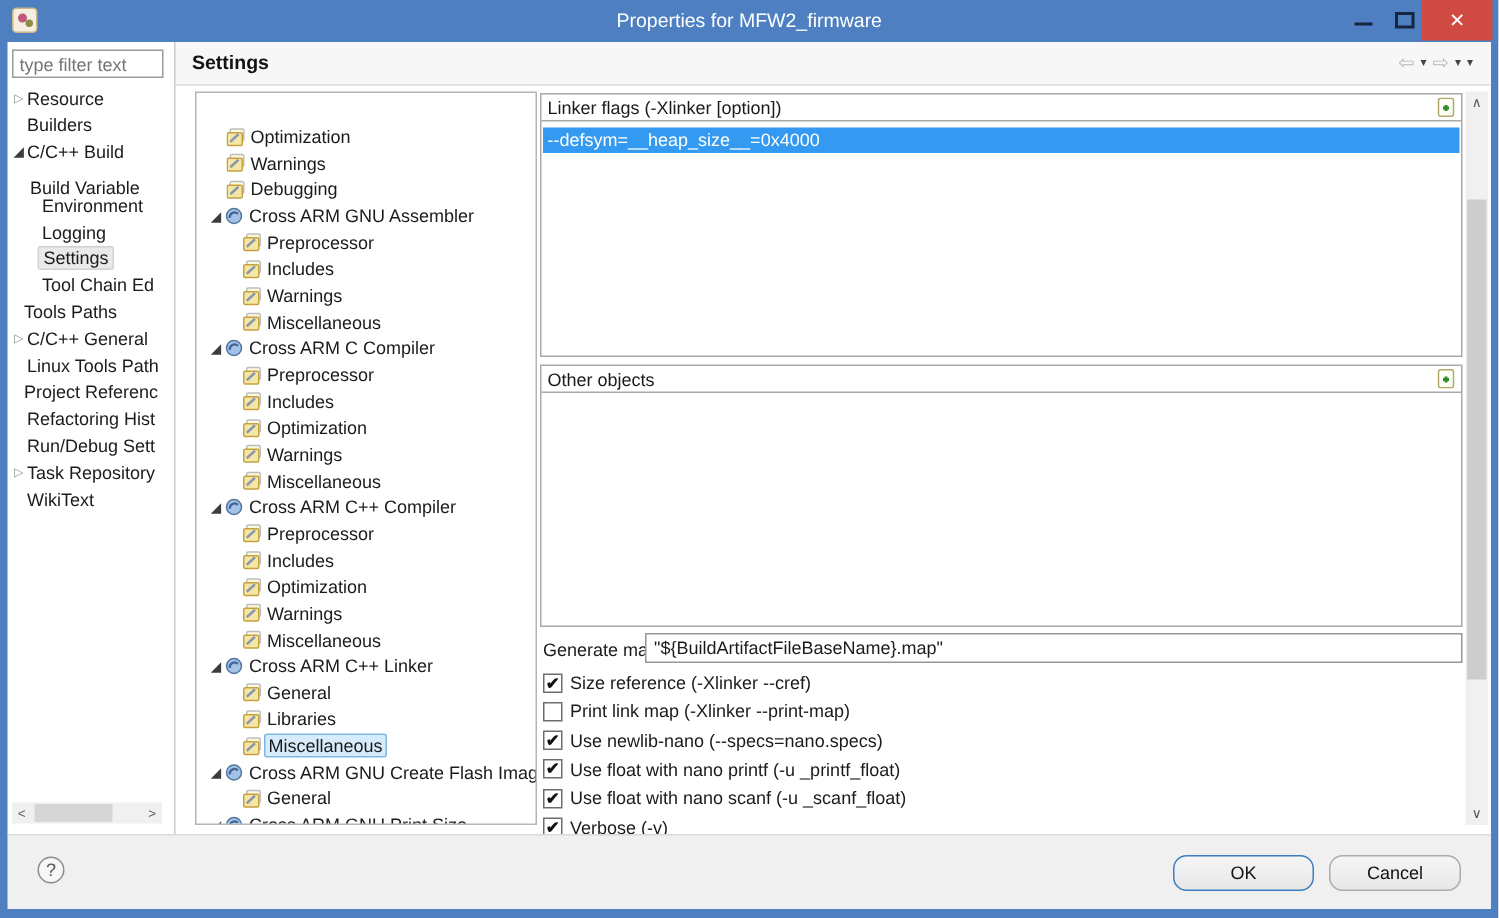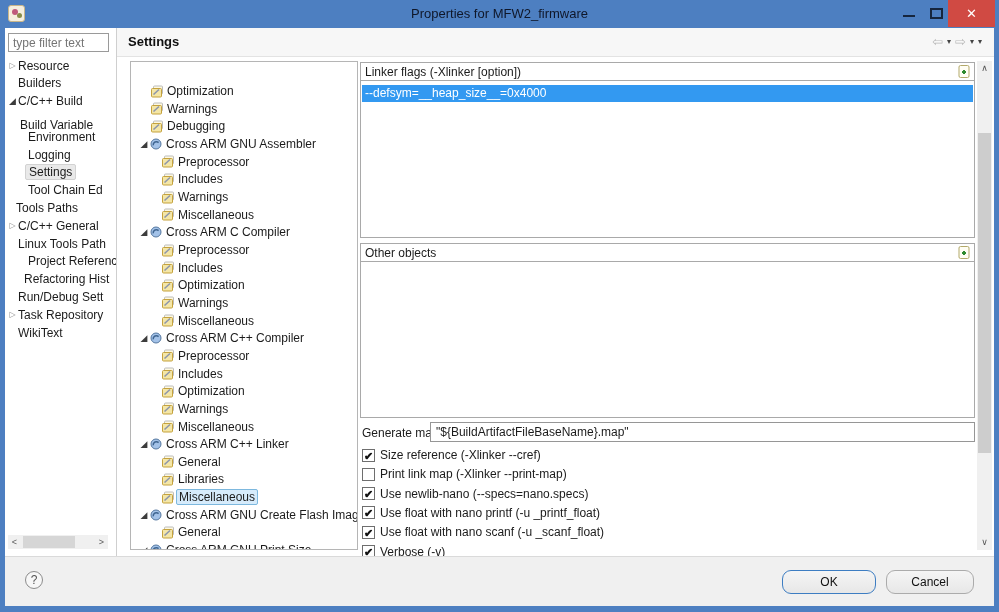"Properties for MFW2_firmware" #win-title { color: #0f172a -> #ffffff }
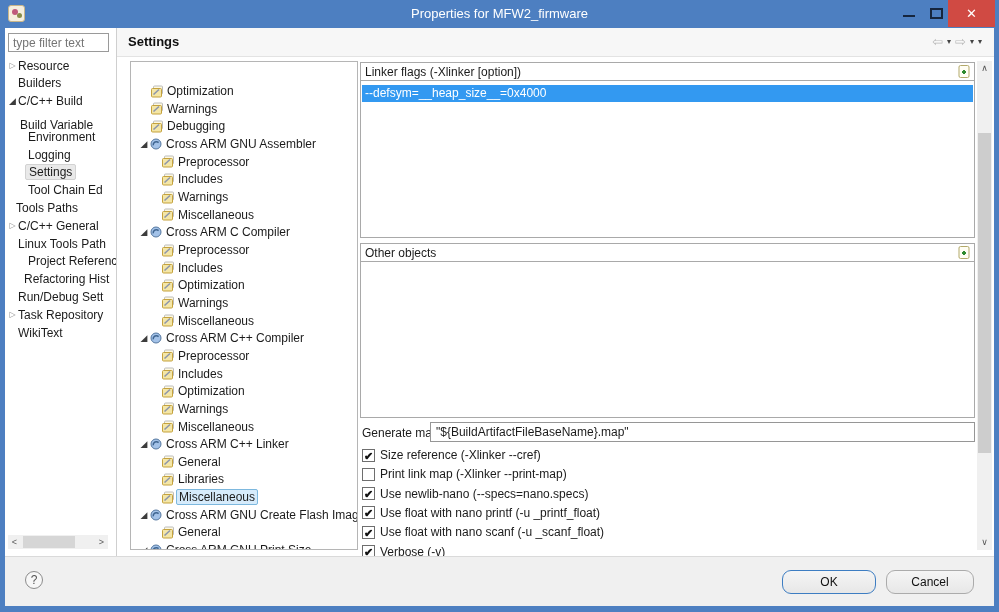"Project Referenc" div.s-row { padding-left: 12px -> 0 }
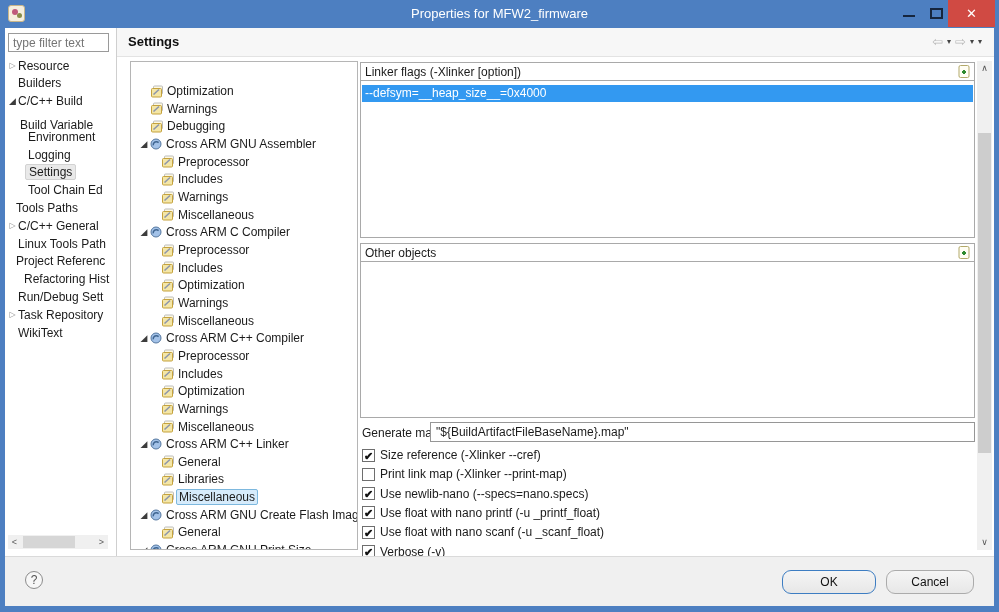"Refactoring Hist" div.s-row { padding-left: 8px -> 2px }
